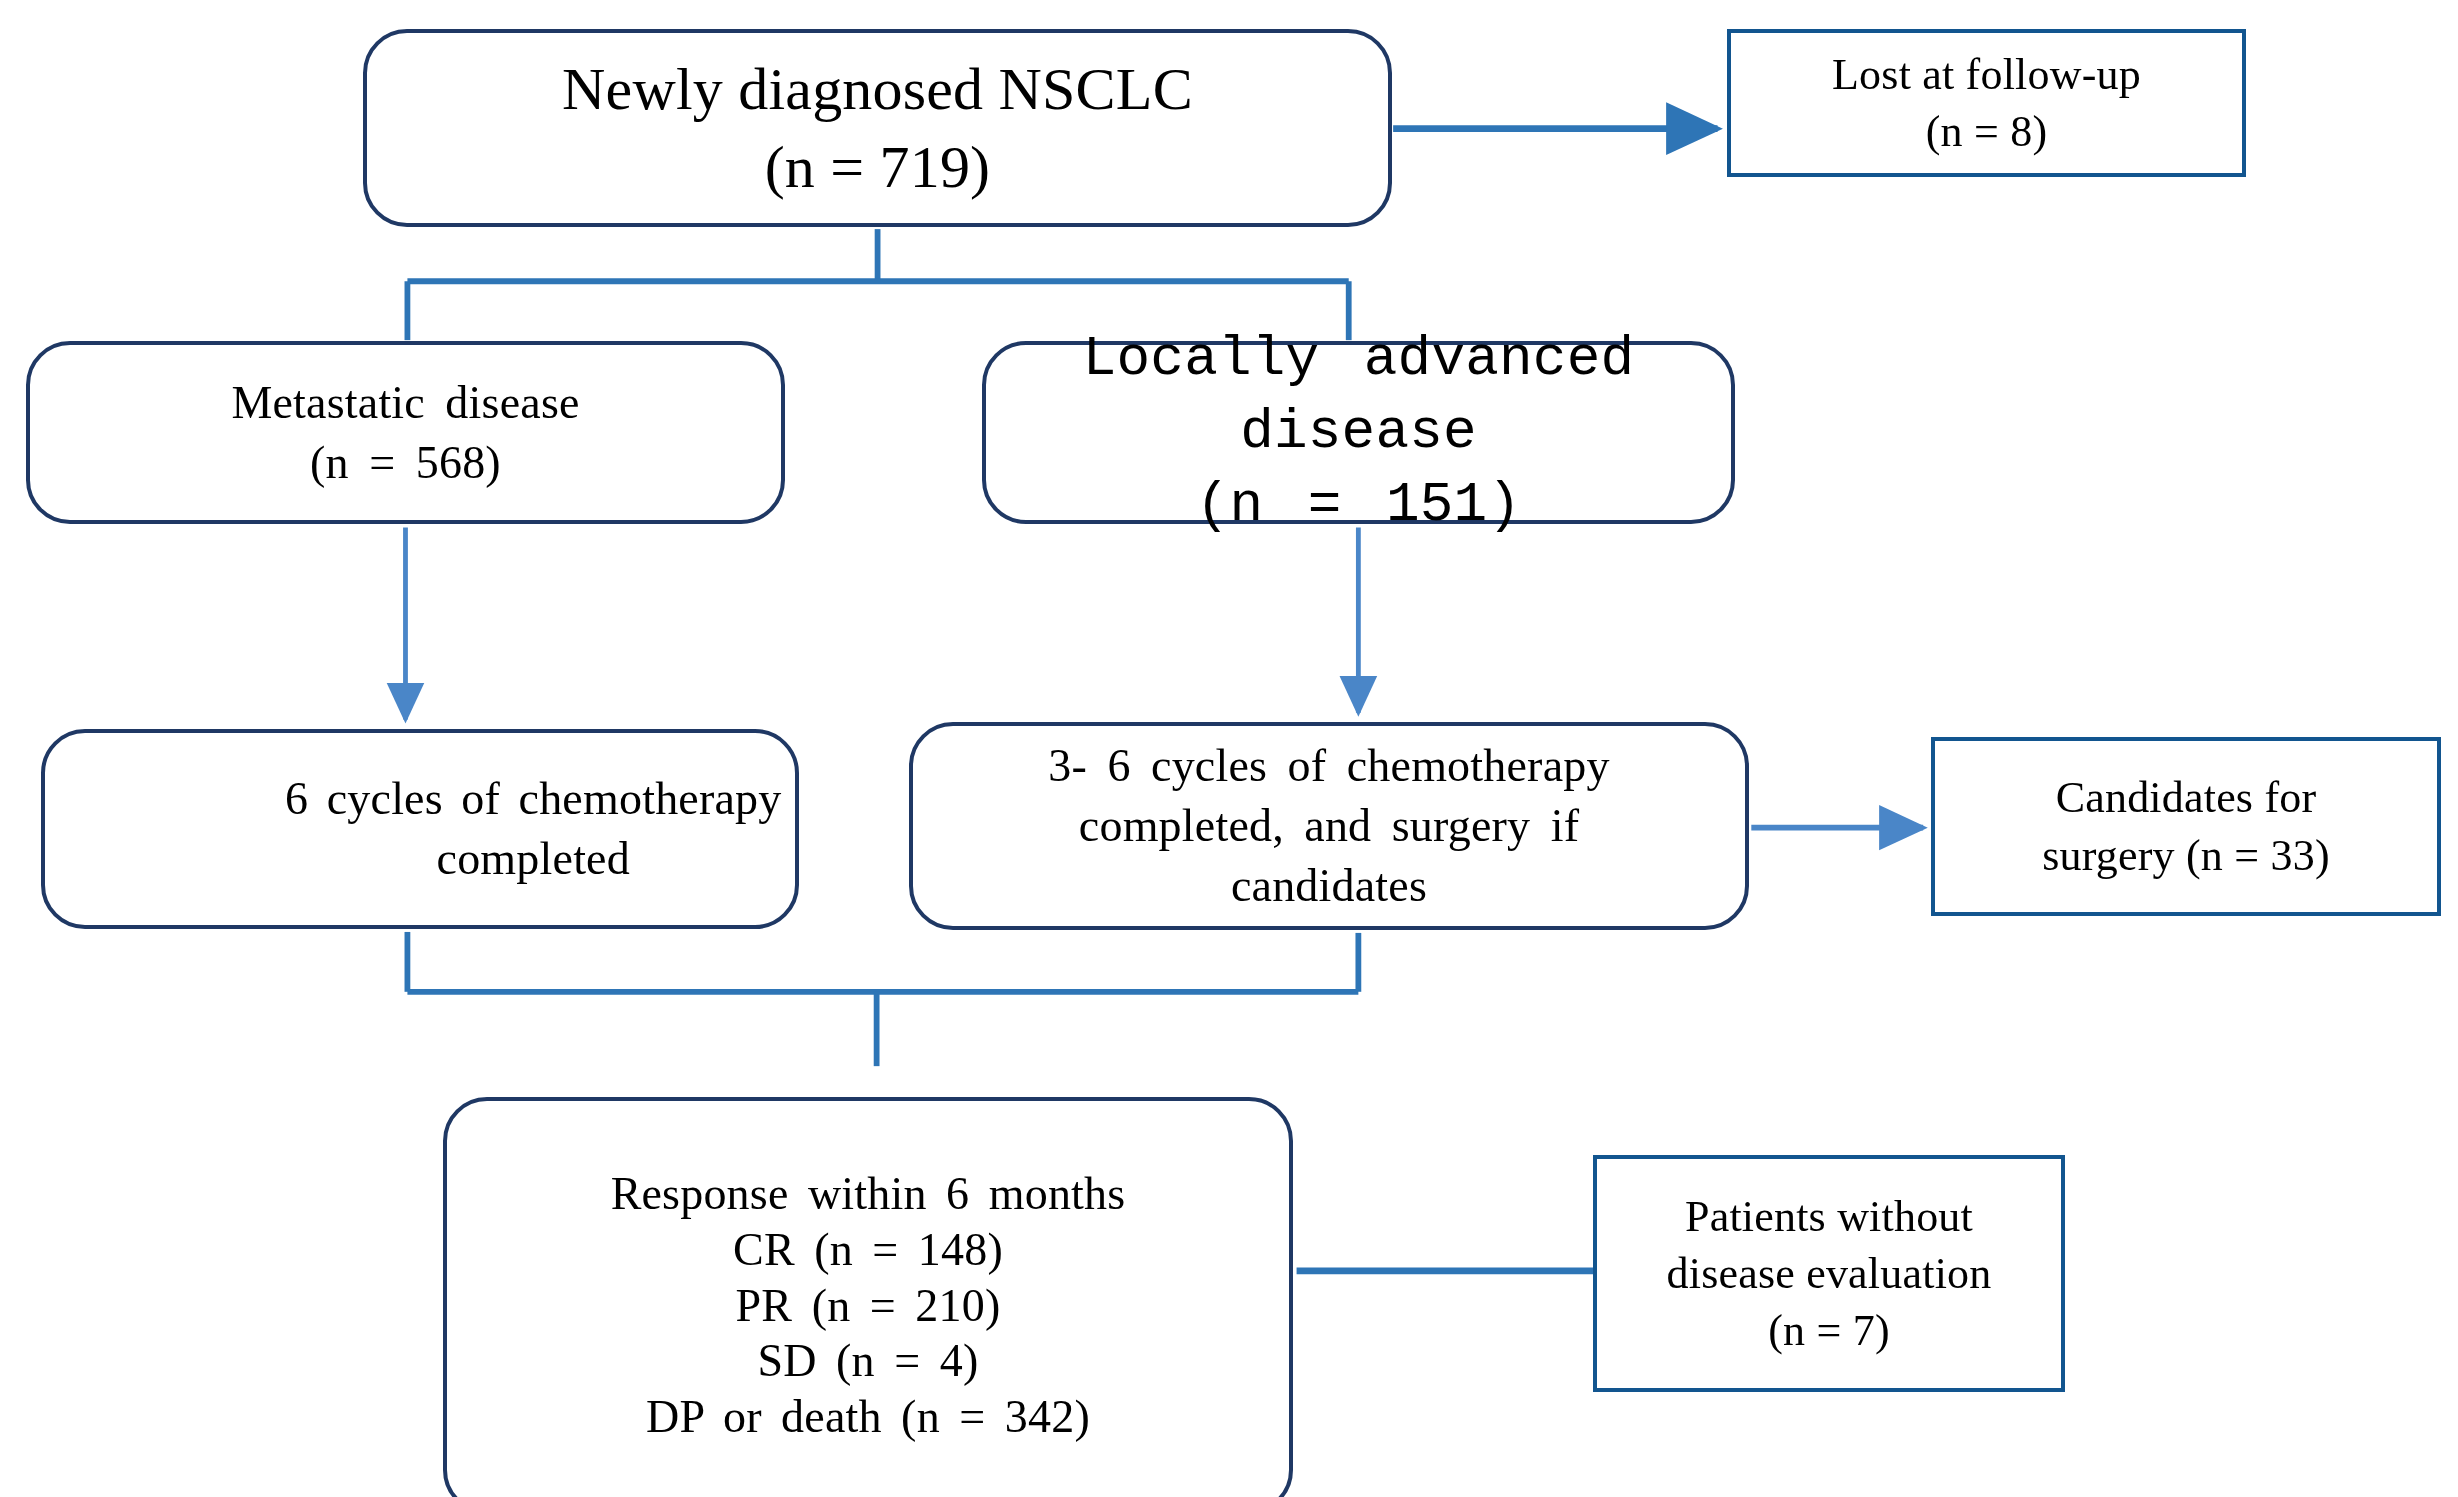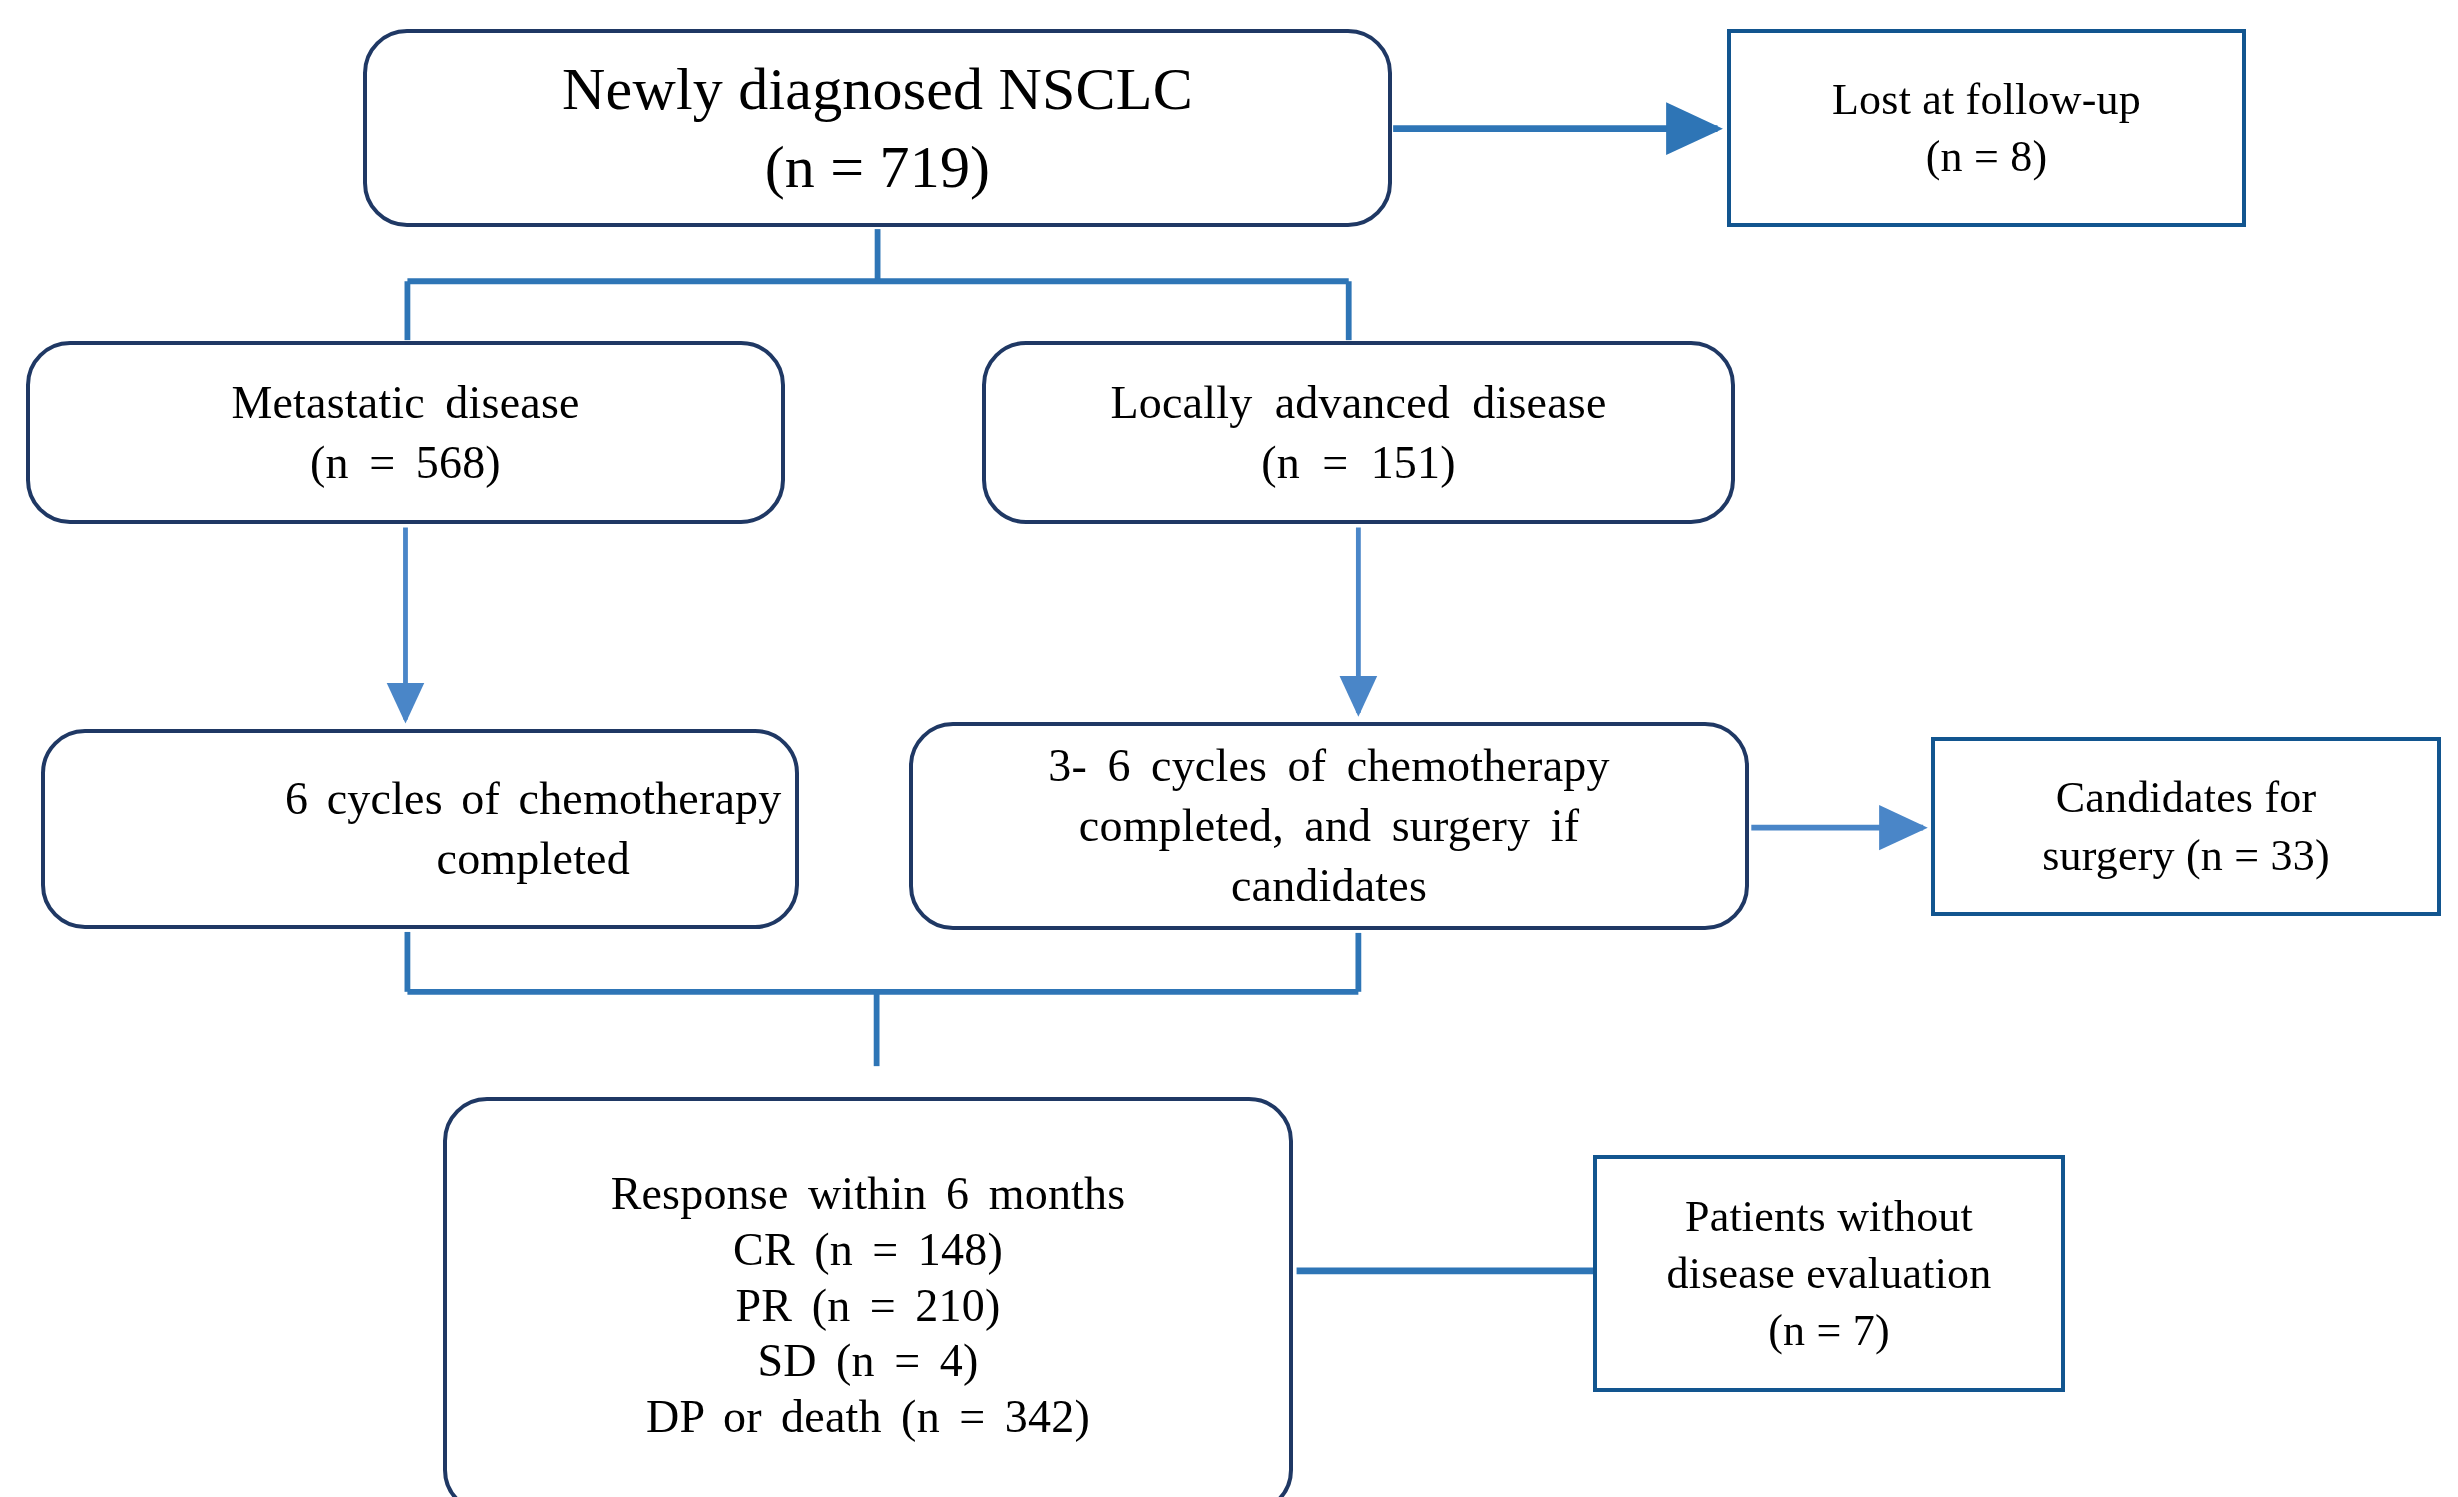"Lost at follow-up" #node-lost-followup { height: 198px -> 148px }
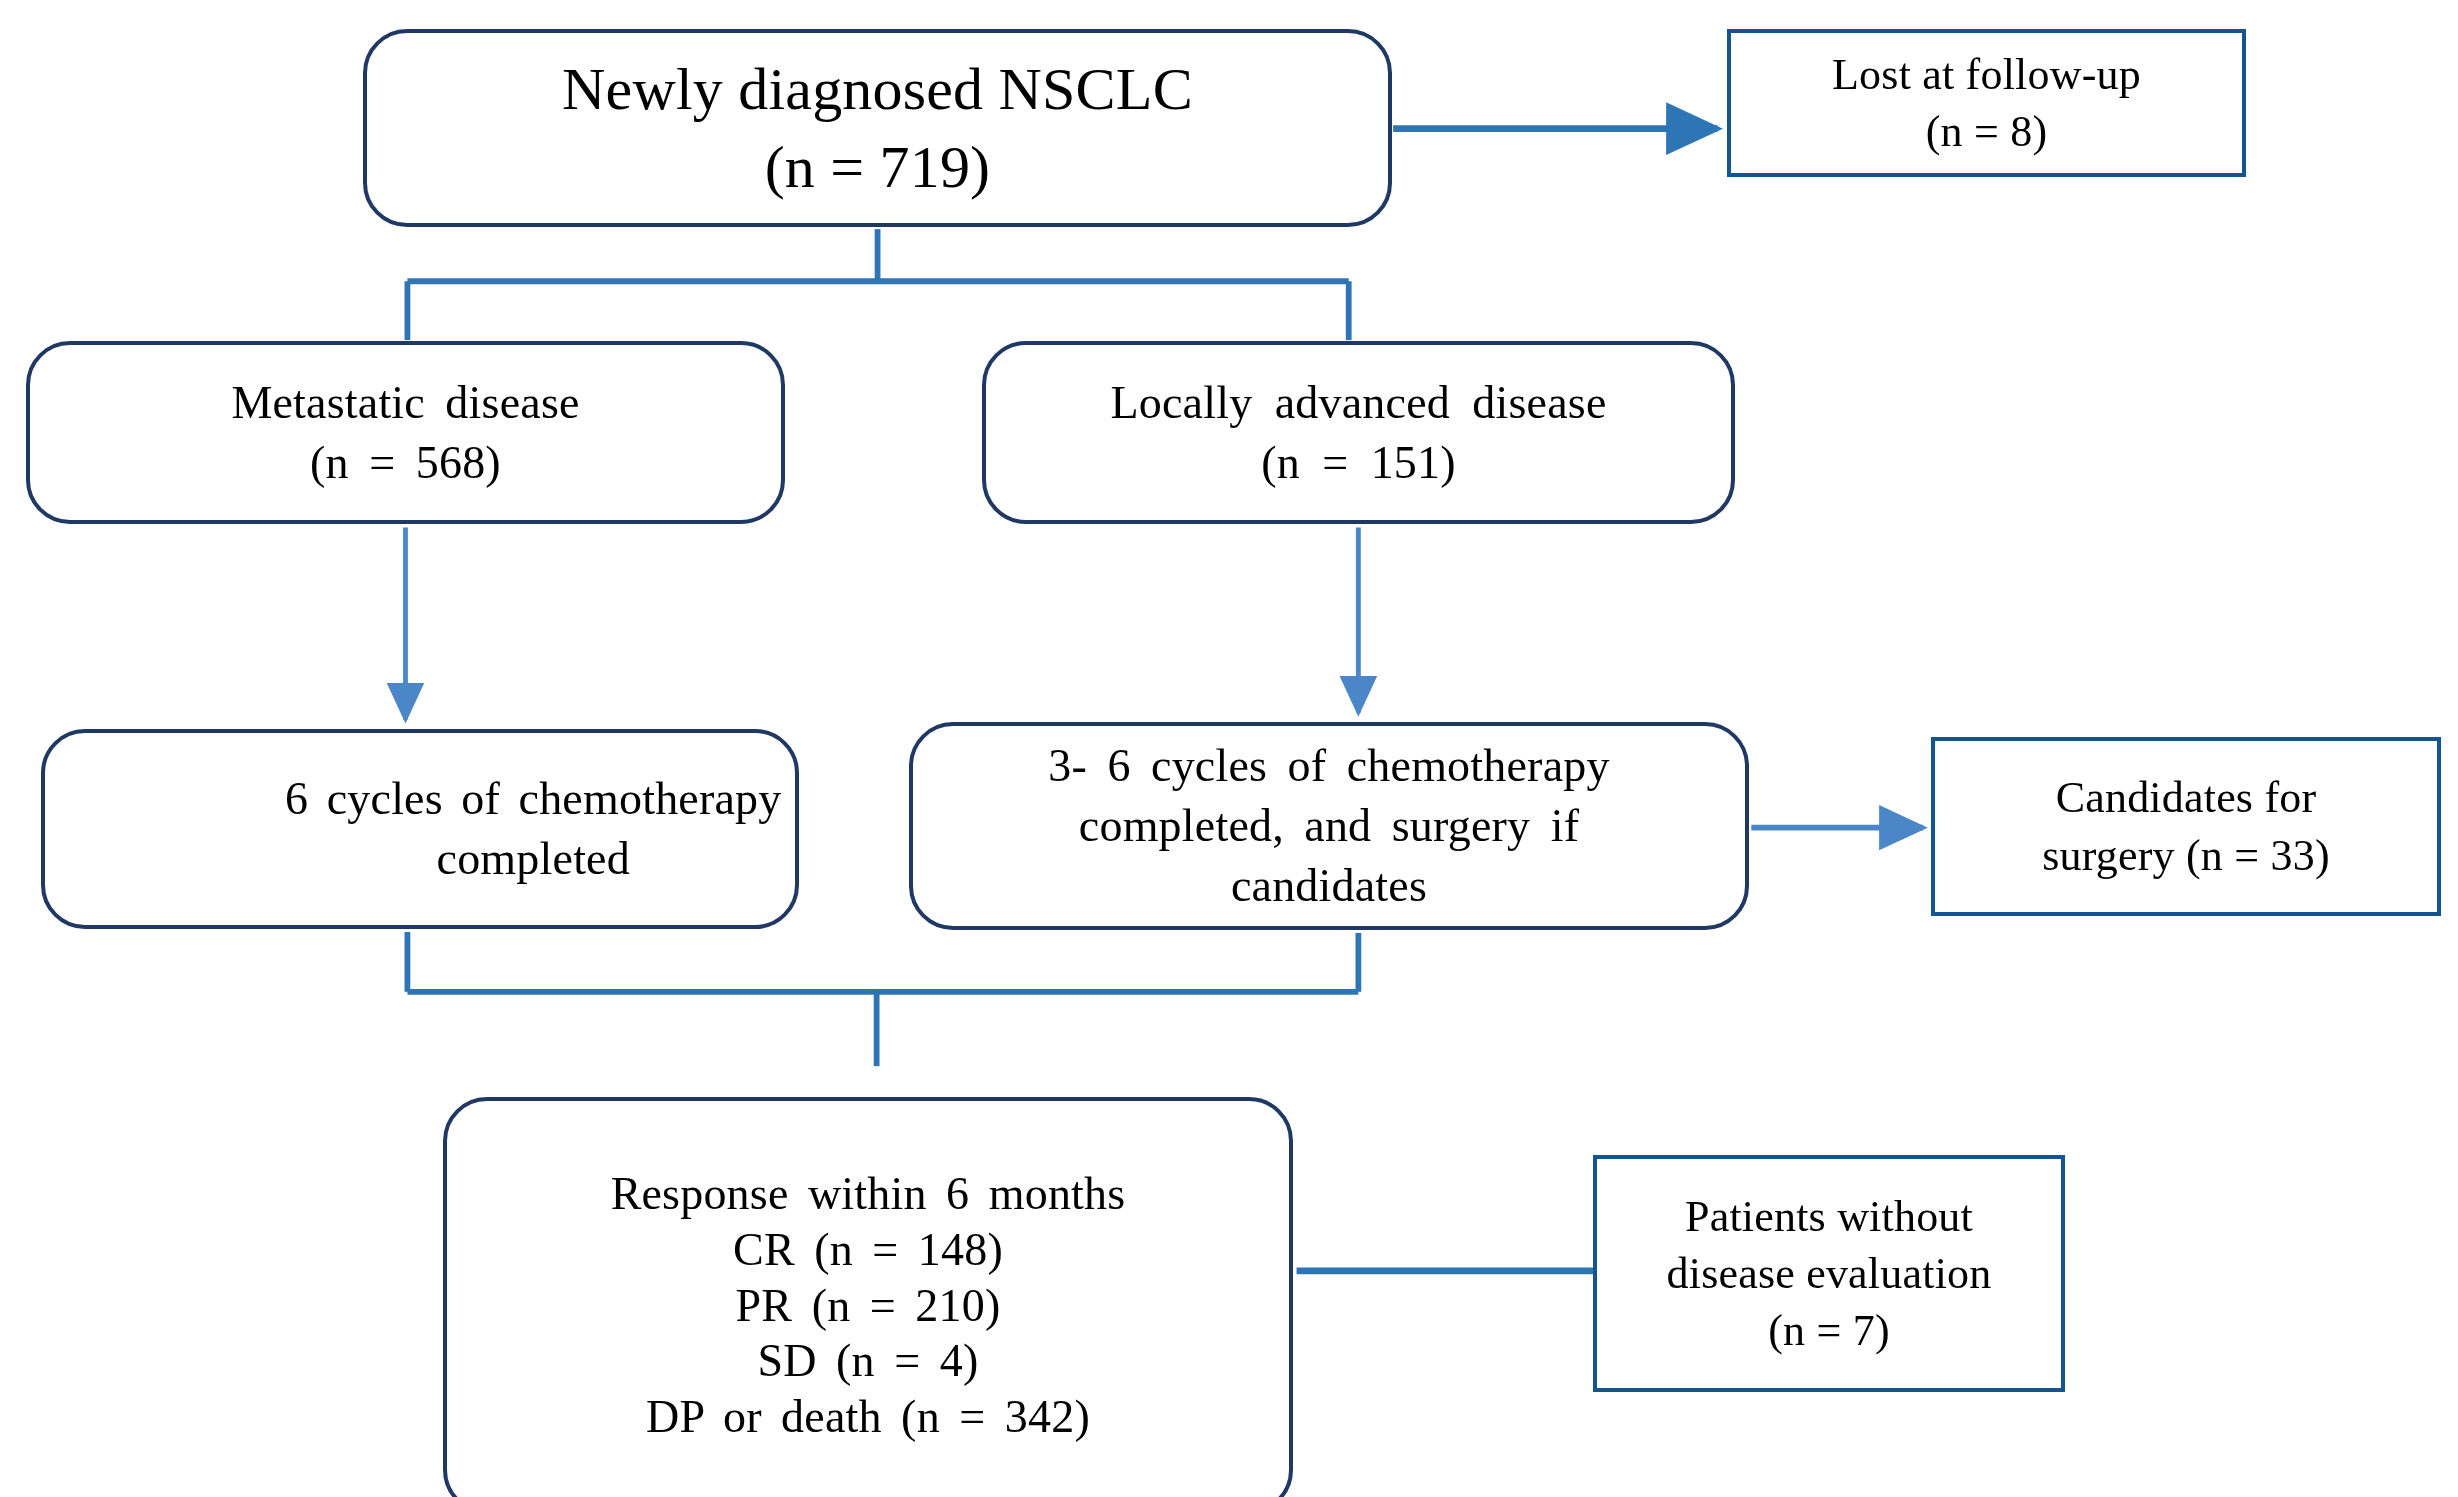"Locally advanced disease" #node-locally-advanced .node-text { font-family: none -> Liberation Mono, monospace; font-size: 46px -> 56px }
